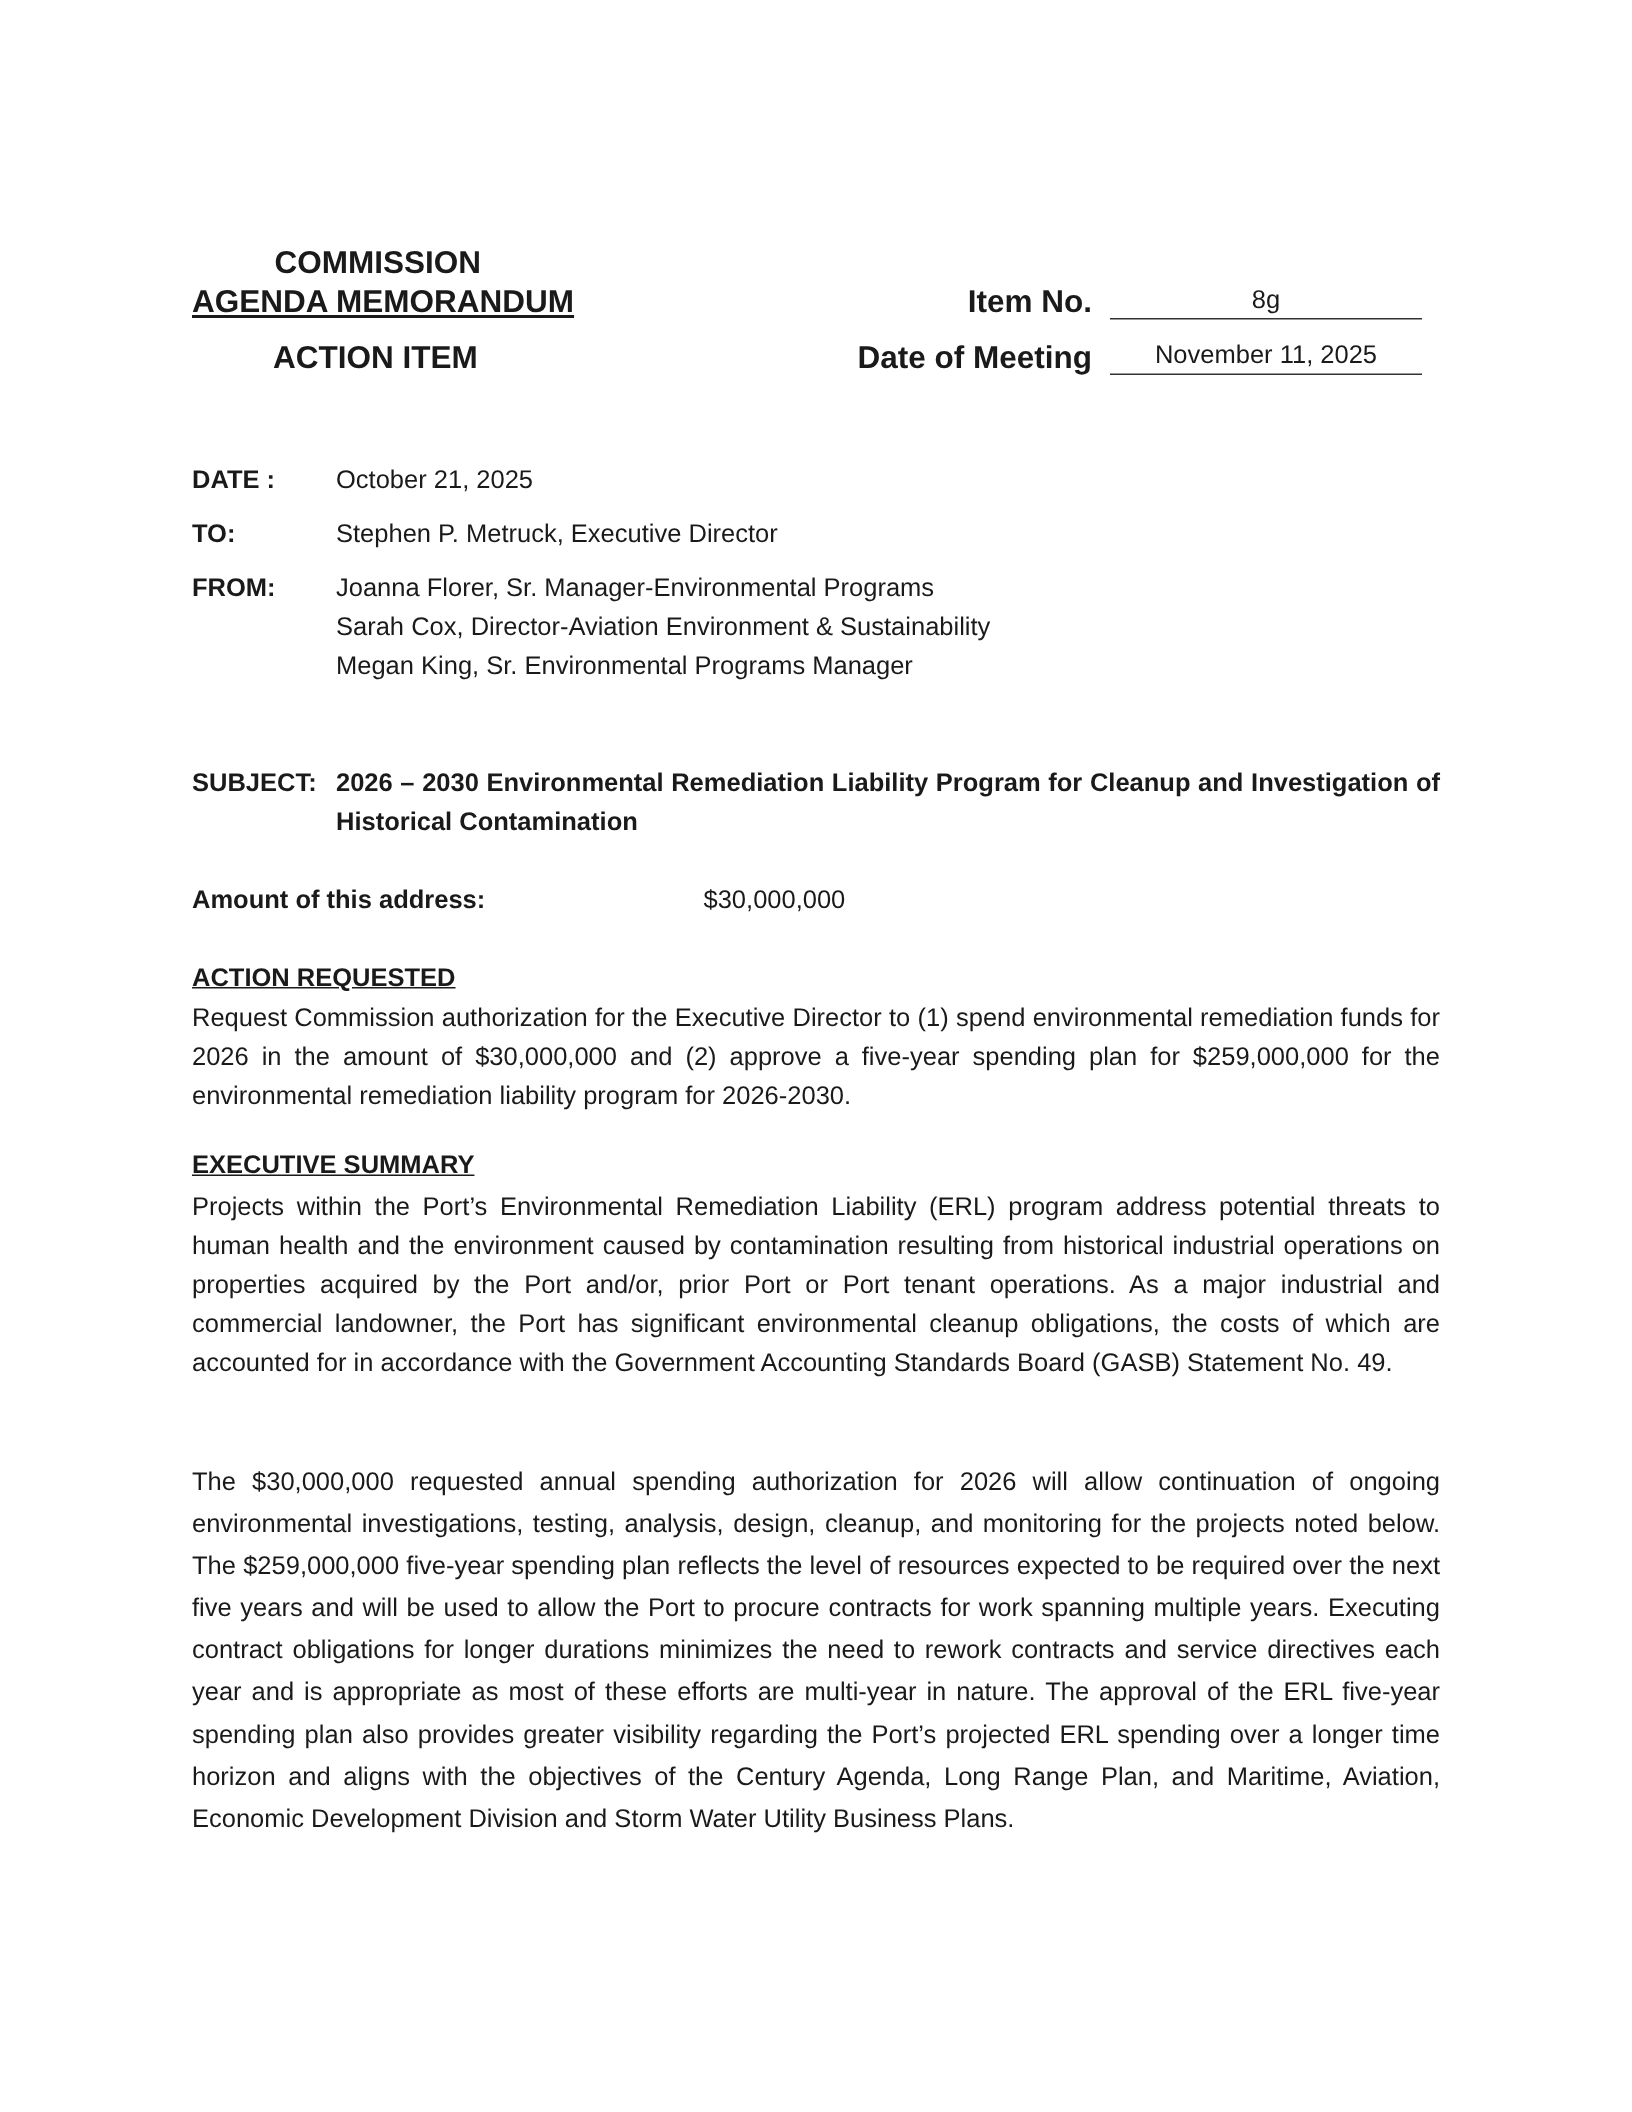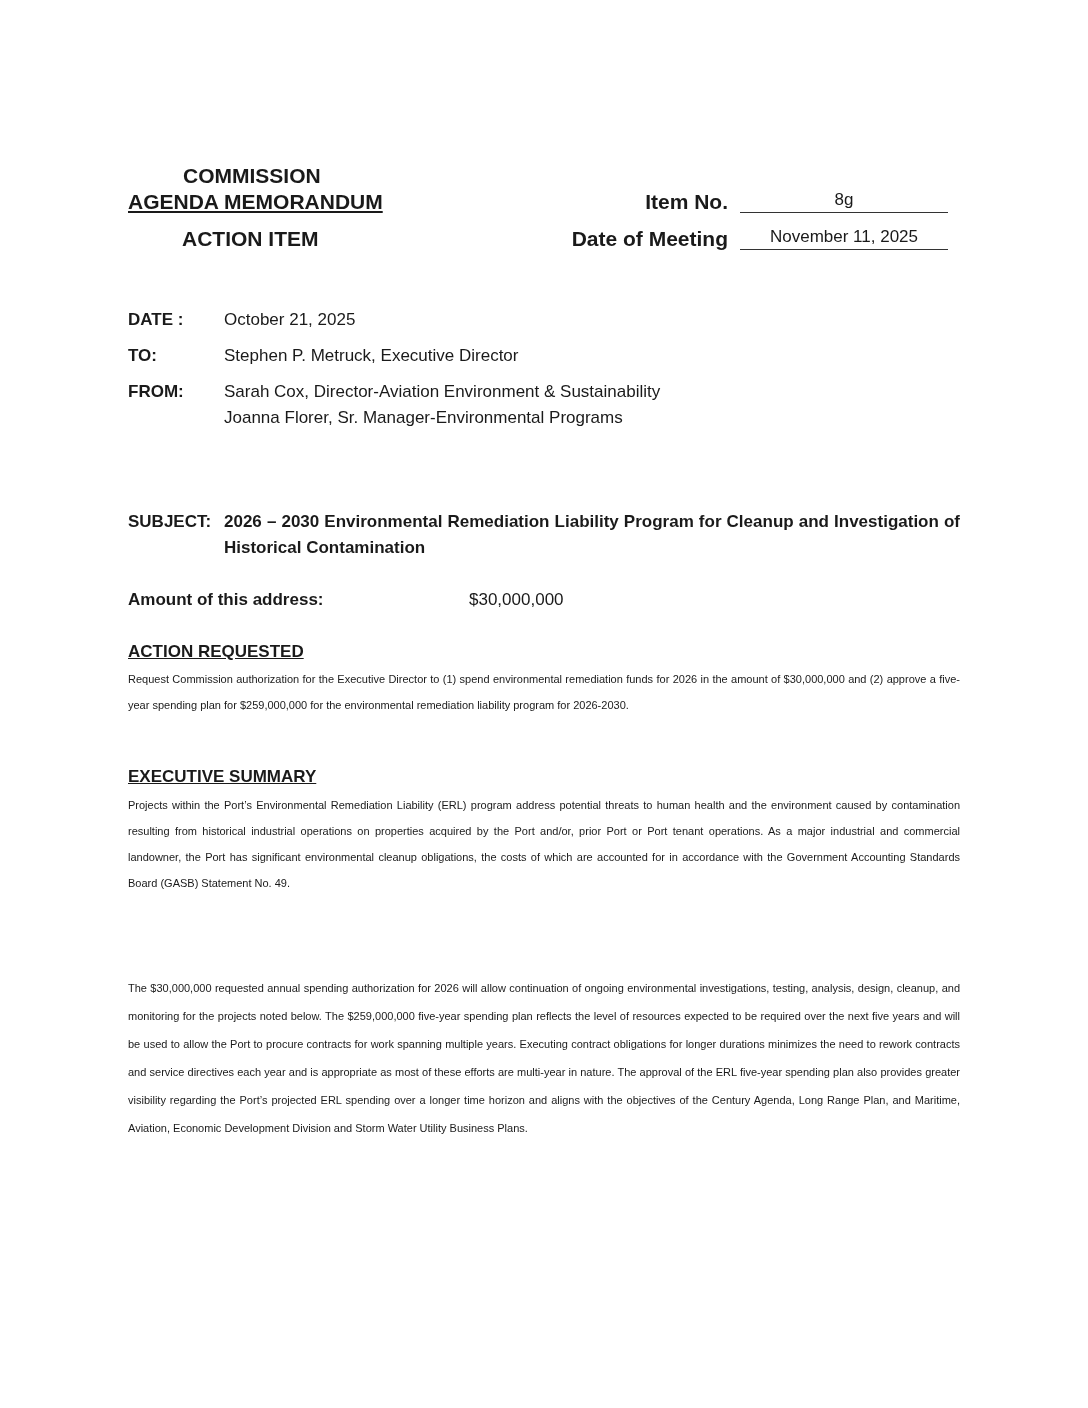"Sarah Cox, Director-Aviation Environment" div { order: before "Joanna Florer, Sr. Manager-Environmental" -> after "Joanna Florer, Sr. Manager-Environmental" }
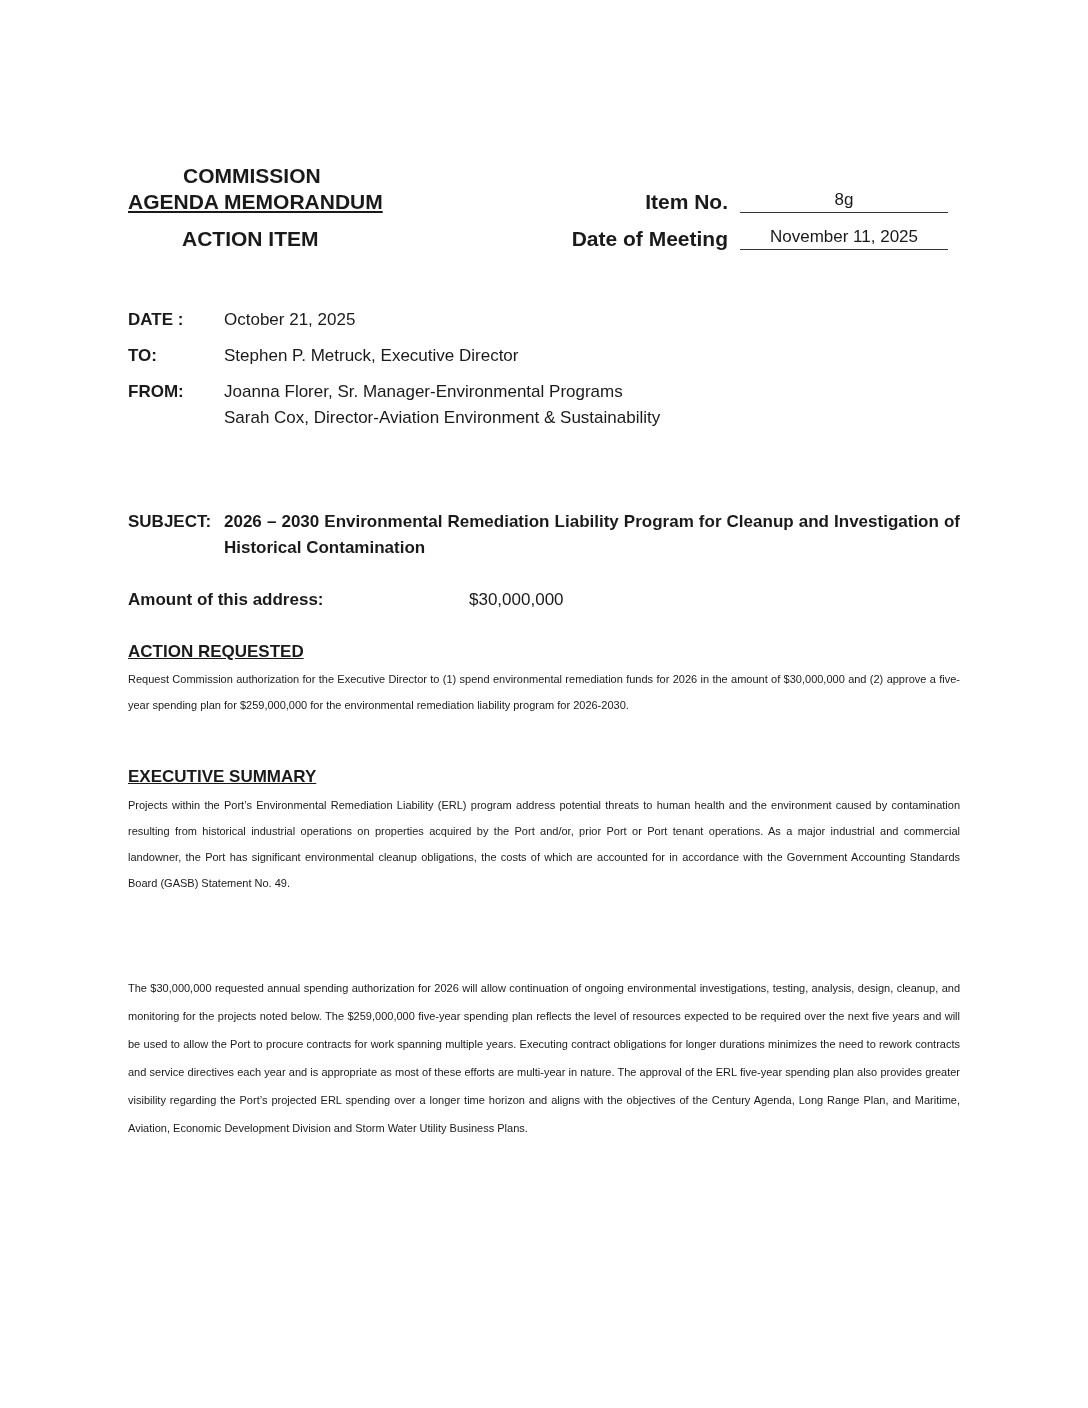"Megan King, Sr. Environmental Programs" div { html: none -> <div>Megan King, Sr. Environmental Programs Manager</div> }
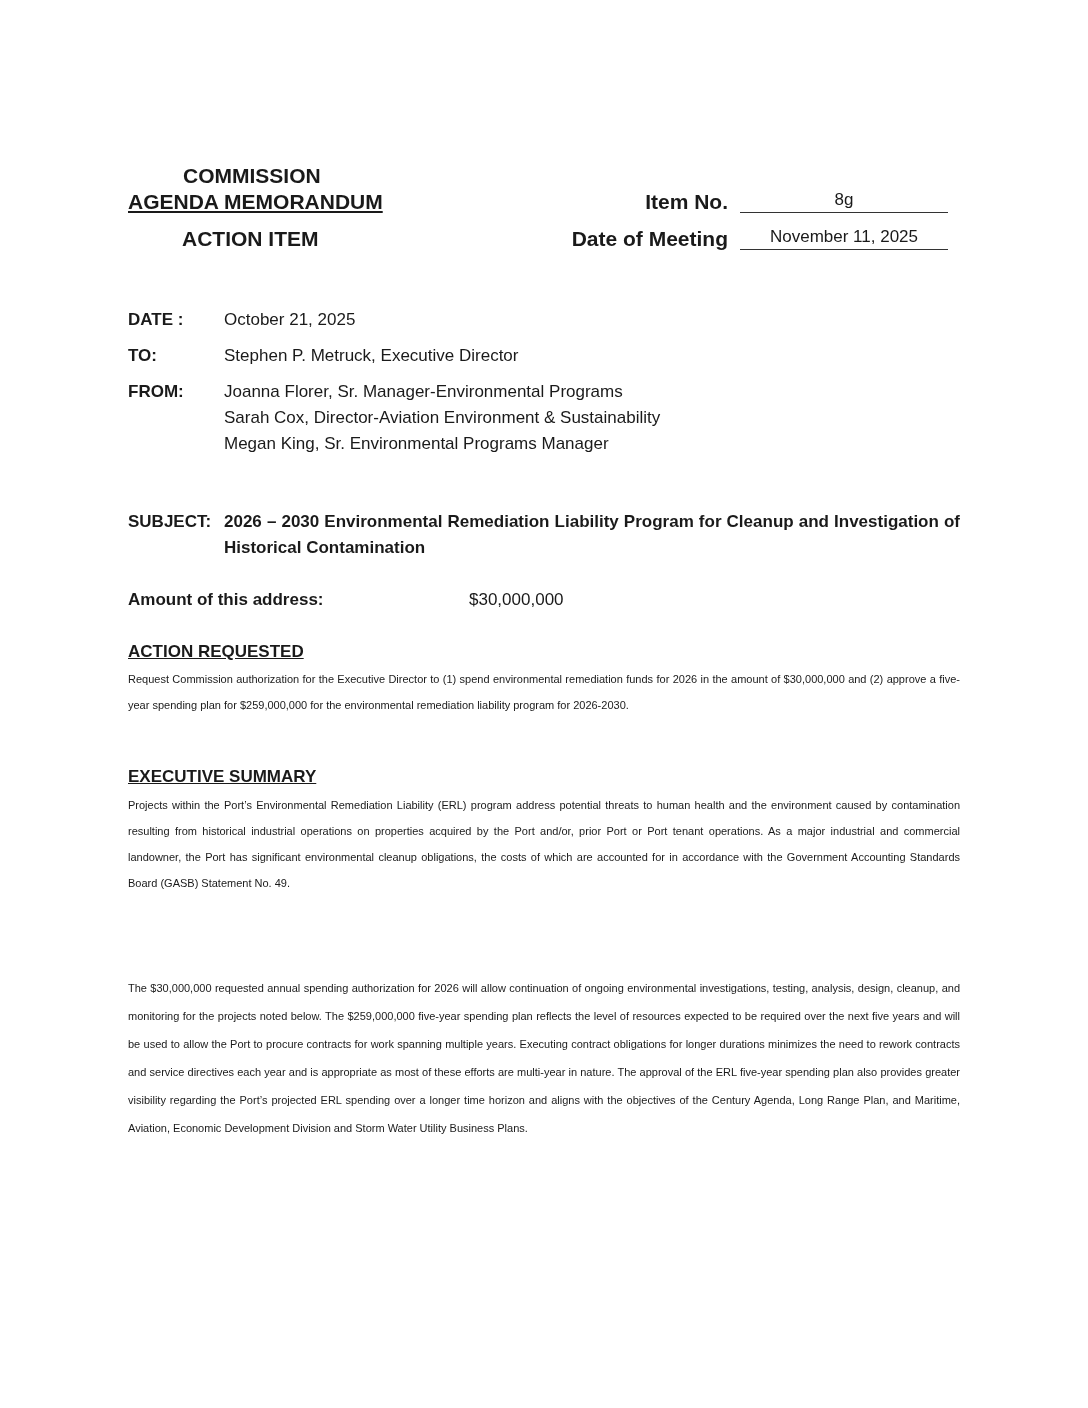"Request Commission authorization for the" .para { font-size: 11px -> 17px }
